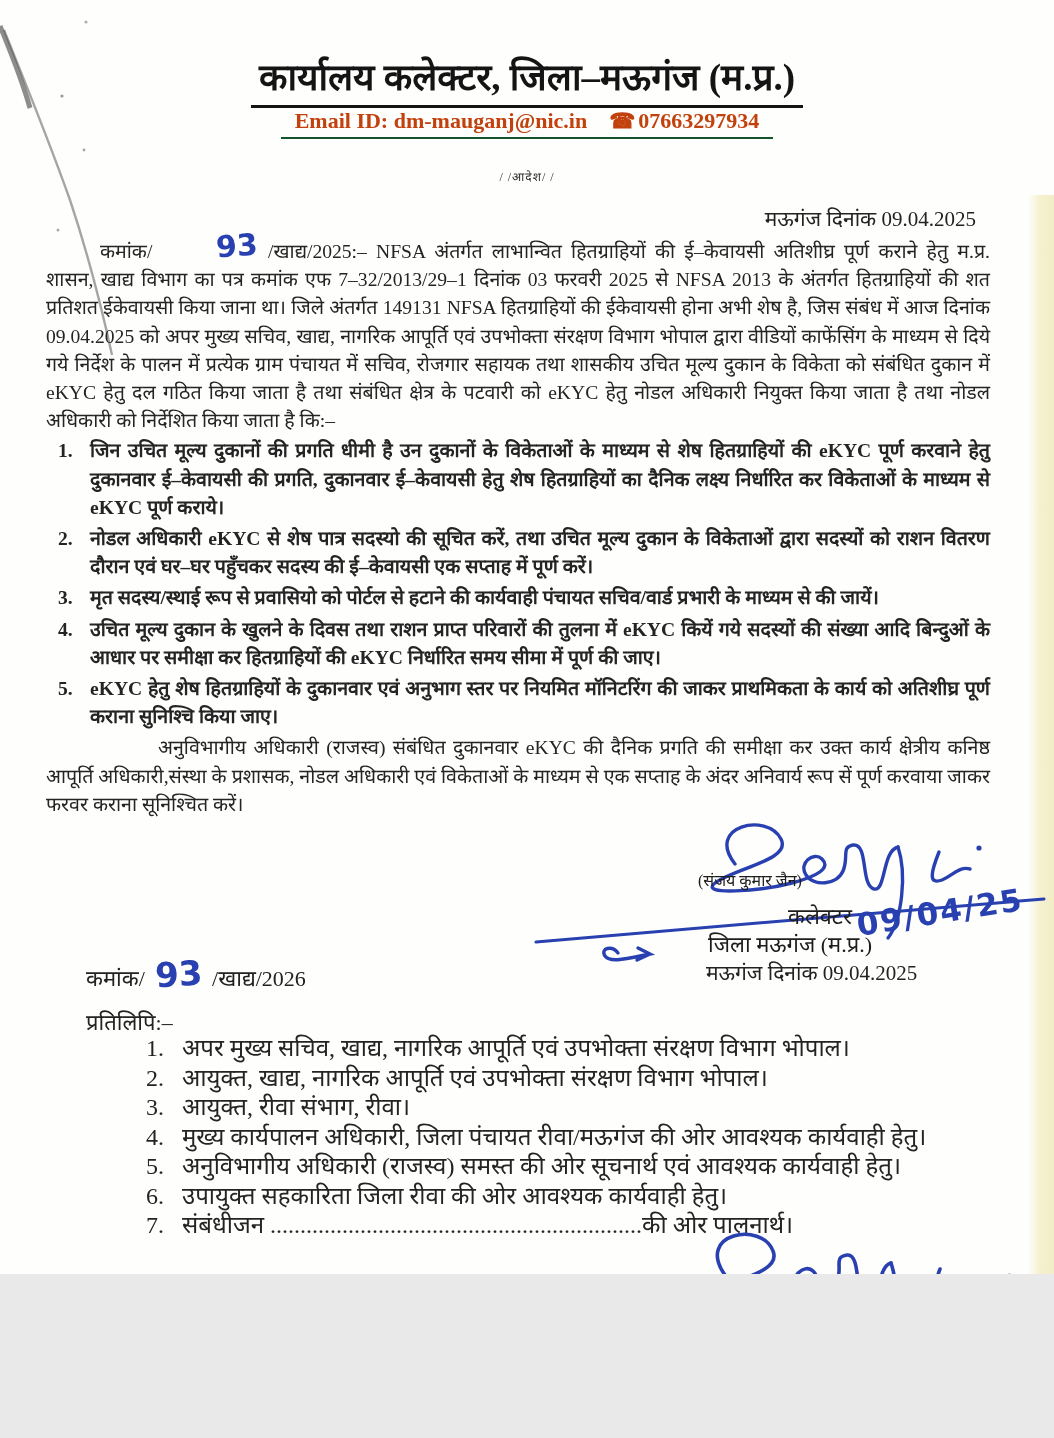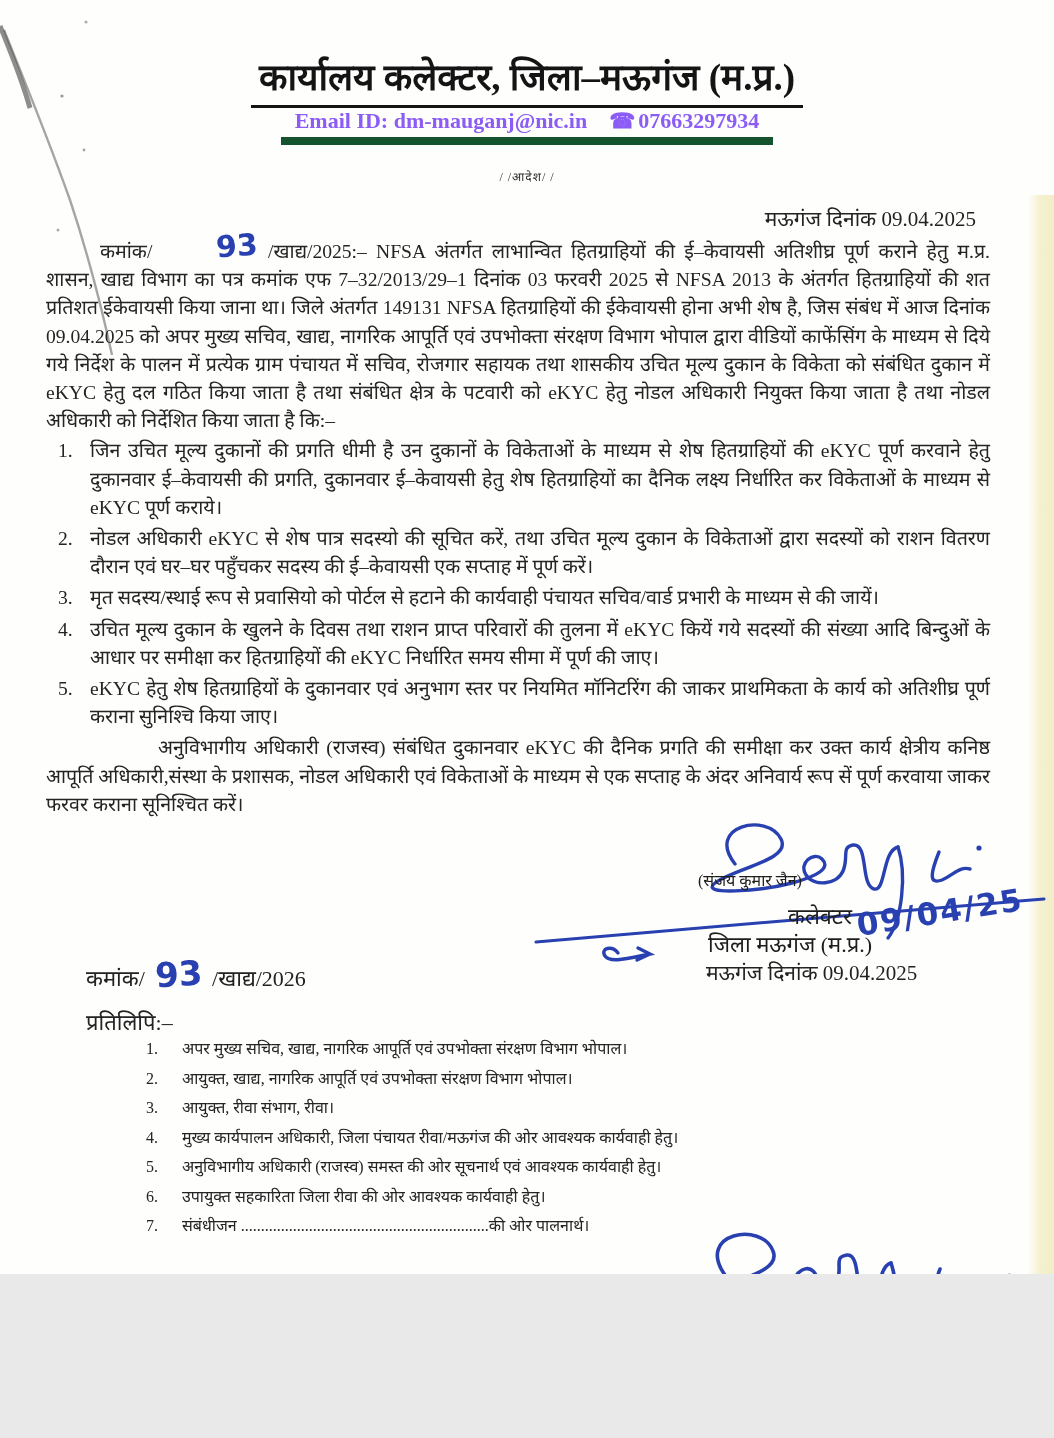"Email ID: dm-mauganj@nic.in ☎" .hdr-email .wrap { border-bottom: 8px solid #14532d -> 2px solid #14532d; color: #8b5cf6 -> #c2410c }
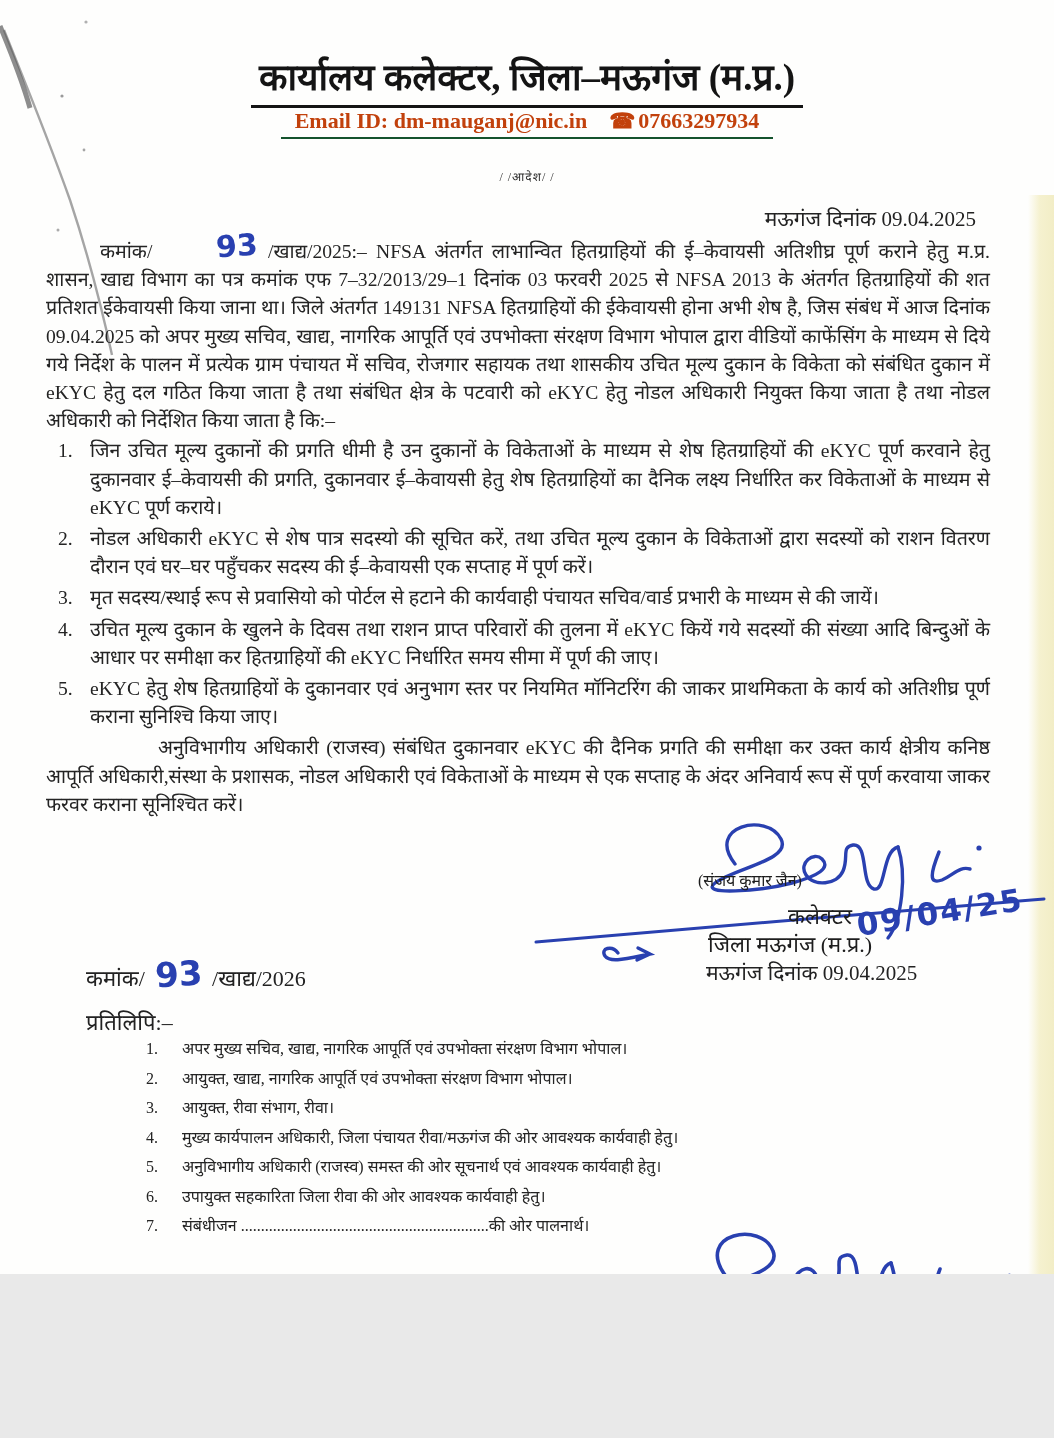"जिन उचित मूल्य दुकानों की" ol.order-list { font-weight: none -> bold }
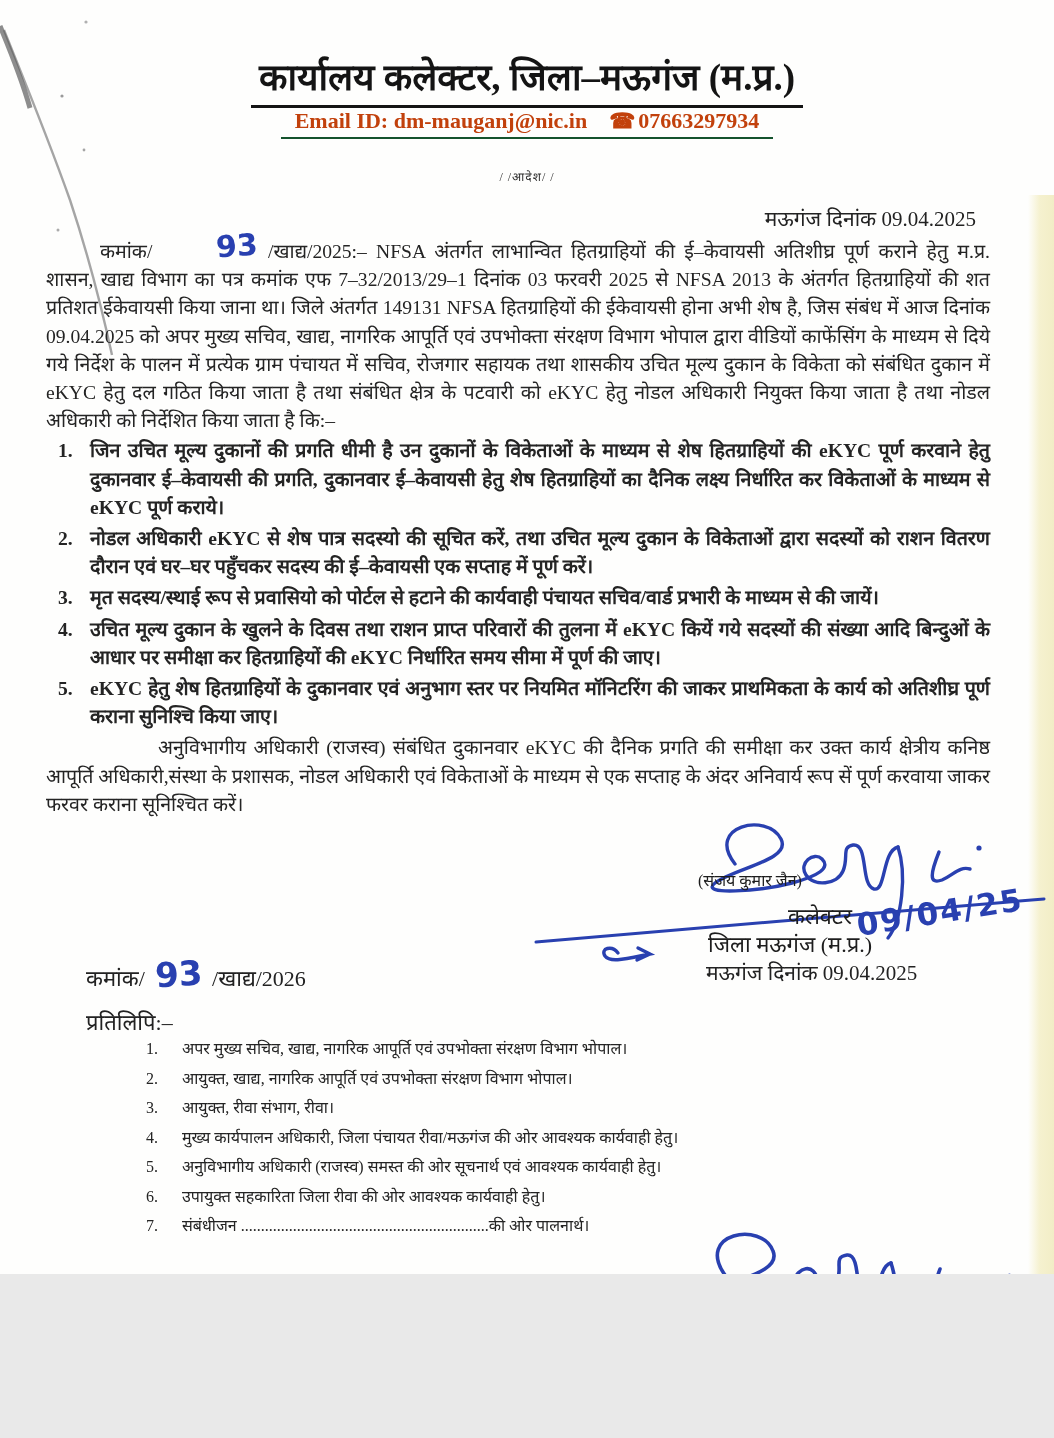"अपर मुख्य सचिव, खाद्य, नागरिक" ol.copy-list { font-size: 16px -> 24px }
